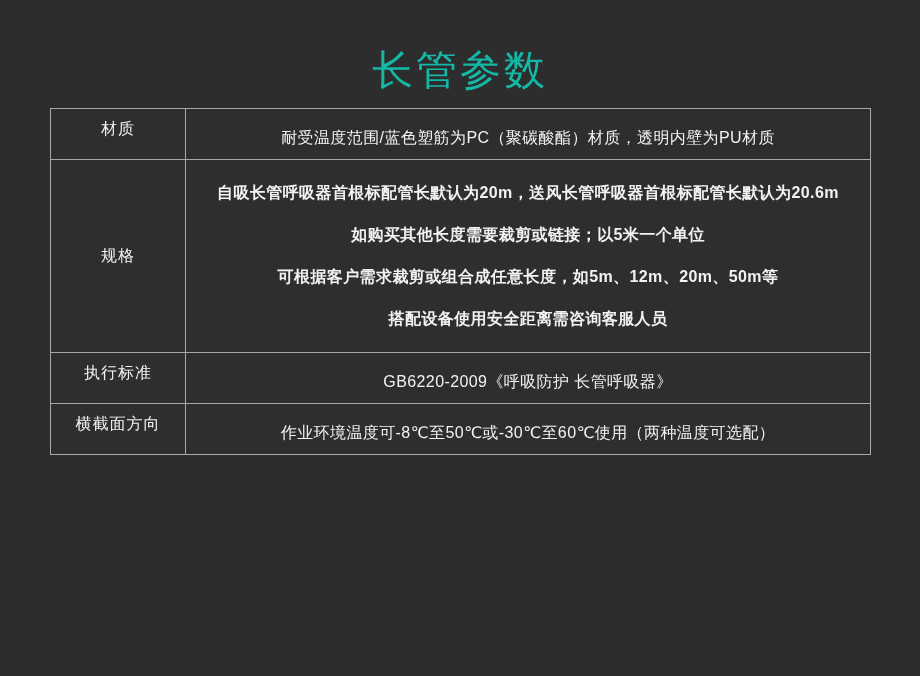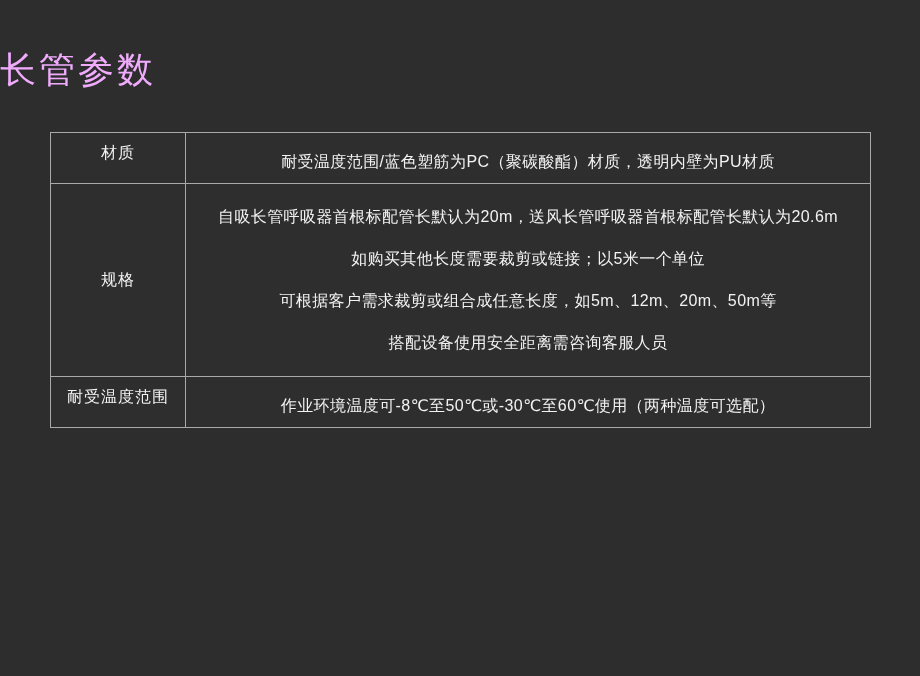"长管参数" .page-title { color: #f0abfc -> #14b8a6; font-size: 36px -> 41px; text-align: left -> center }
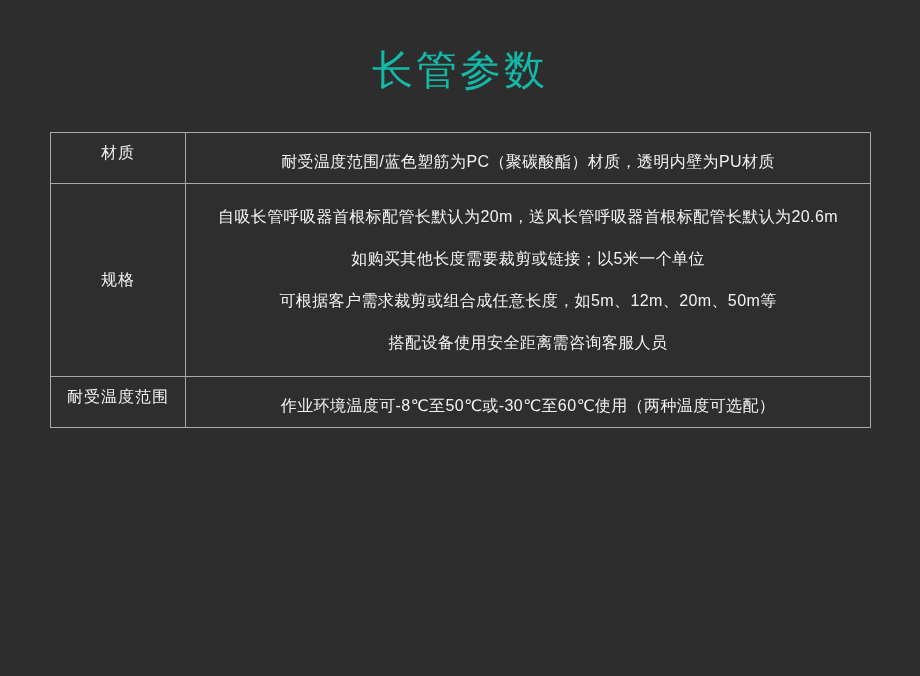"材质" .spec-table { top: 132px -> 108px }
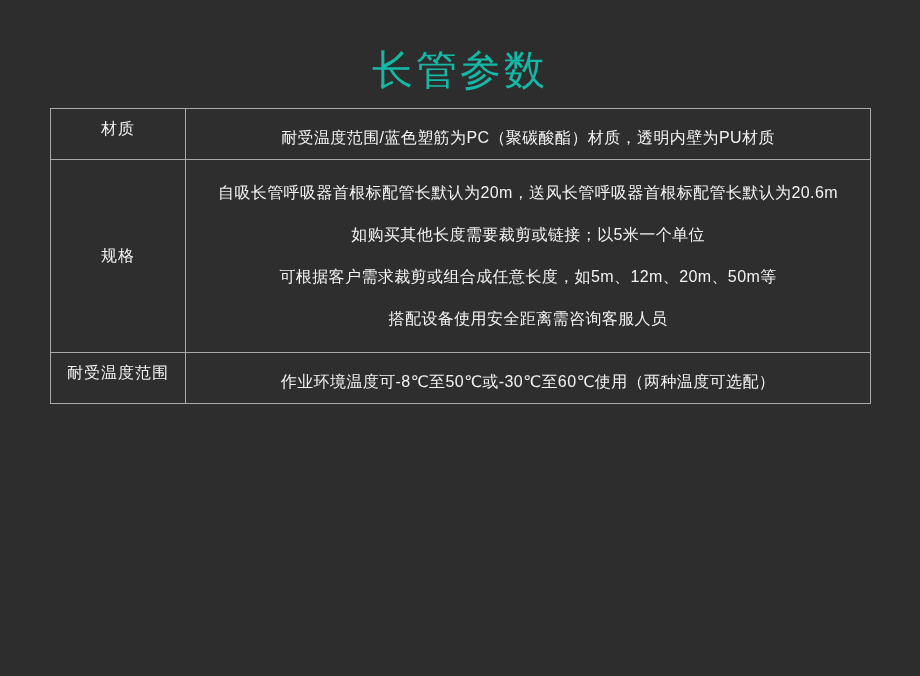"自吸长管呼吸器首根标配管长默认为20m，送风长管呼吸器首根标配管长默认为20.6" .multiline-cell { font-weight: none -> bold }
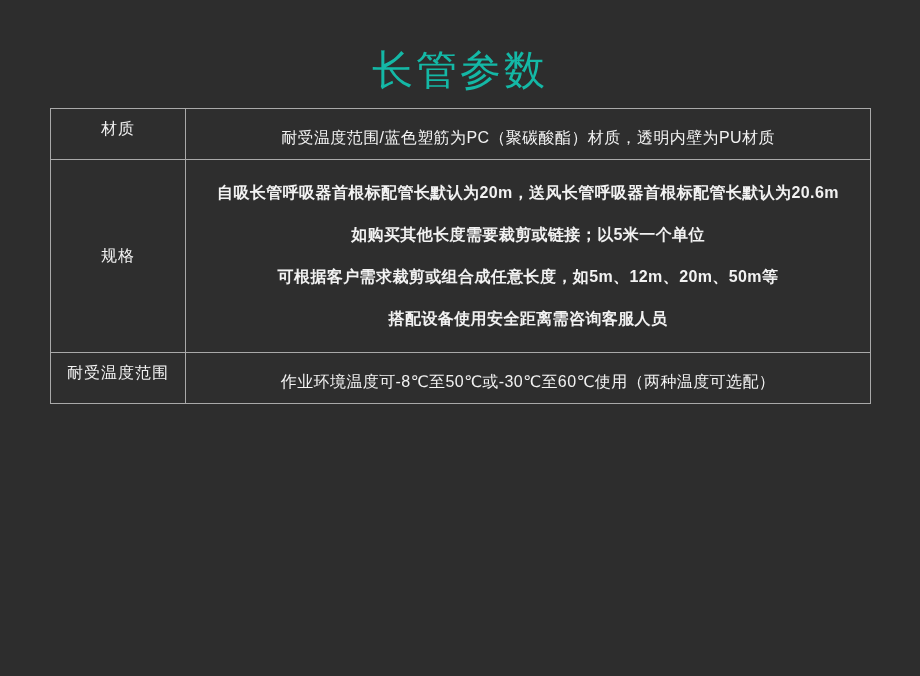"执行标准" tr.row-h50 { html: none -> <tr> <td> <div>执行标准</div> </td> <td> <div> <span>GB6220-2009《呼吸防护 长管呼吸器》</span> </div> </td> </tr> }
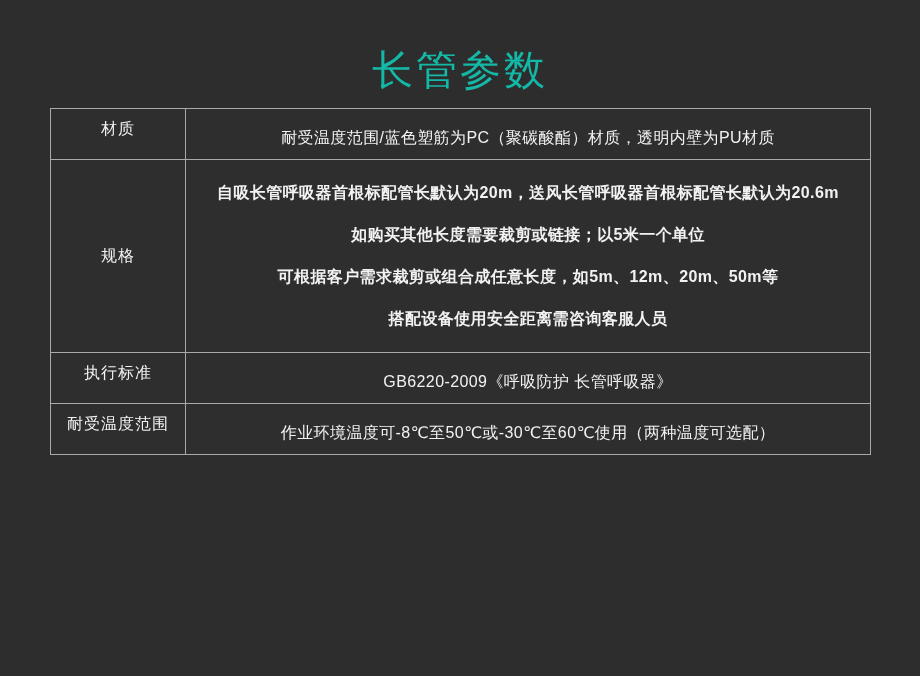"耐受温度范围" div.cell-label { text: 耐受温度范围 -> 横截面方向 }
